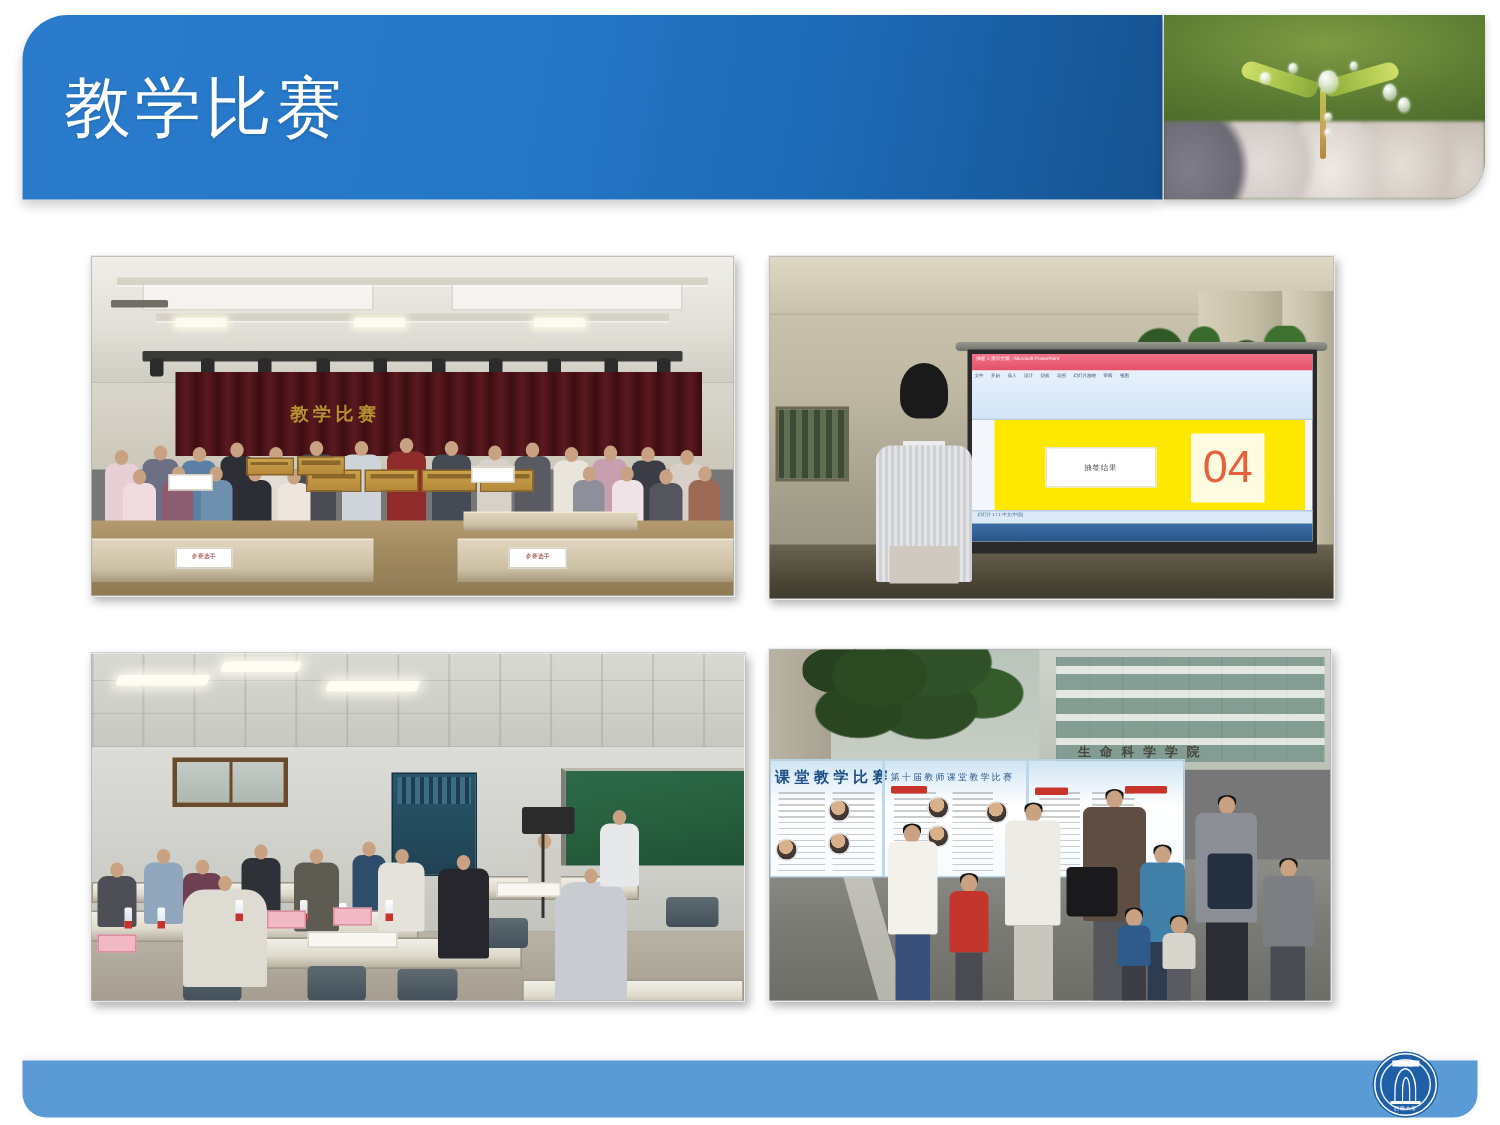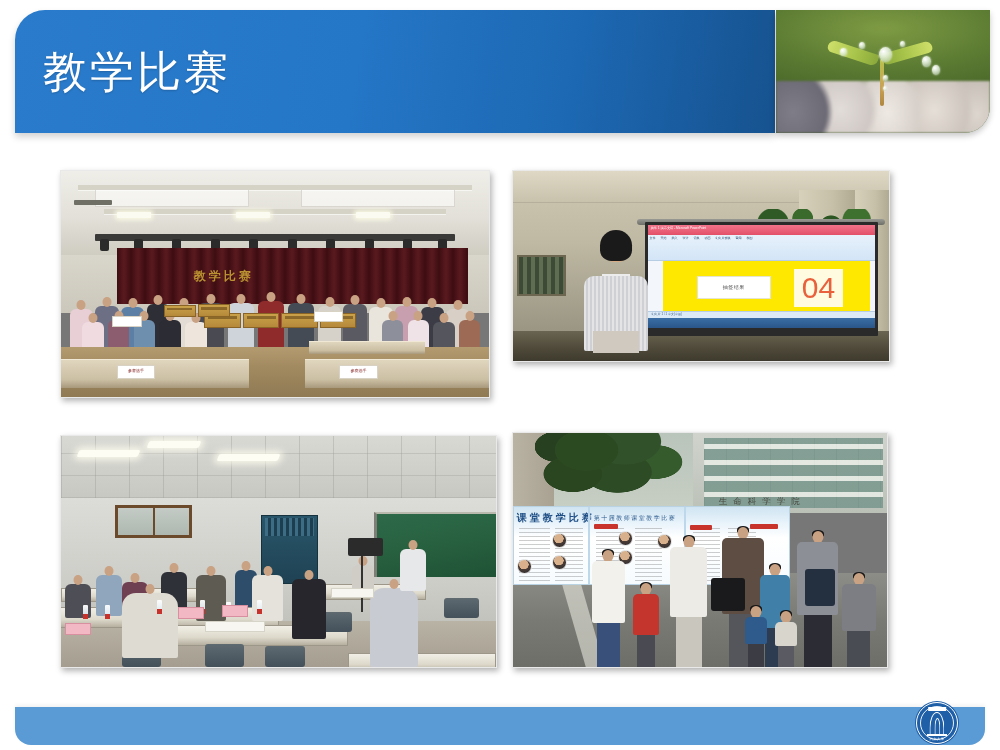"04" #photo-drawing { height: 192px -> 230px }
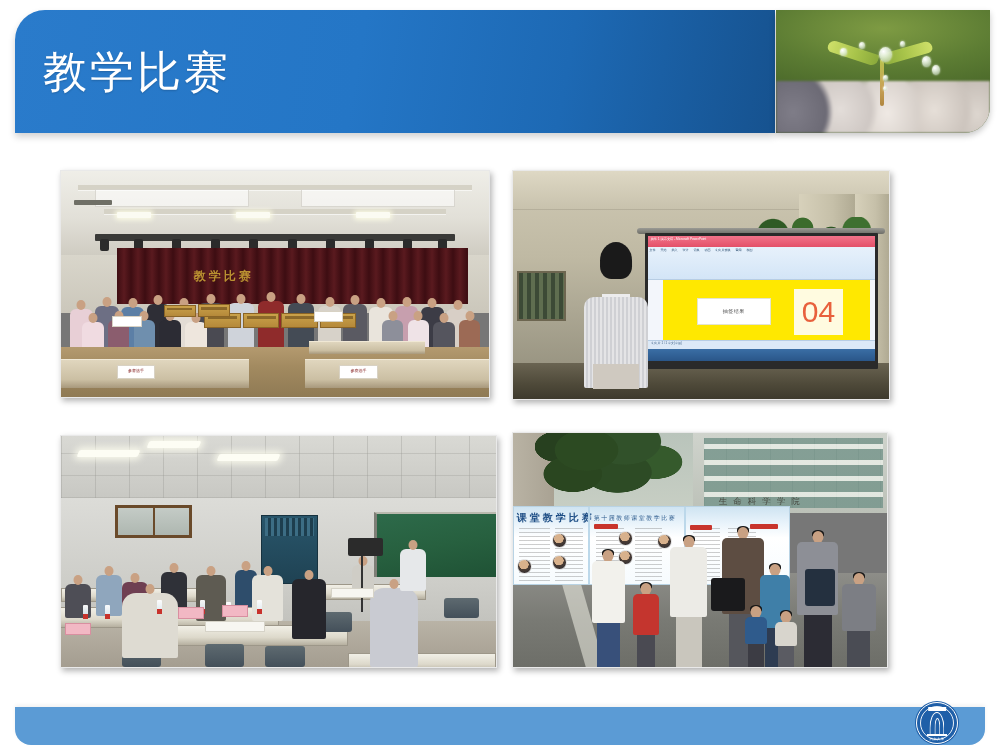"生命科学学院" .out-bldg-sign { font-weight: normal -> bold }
